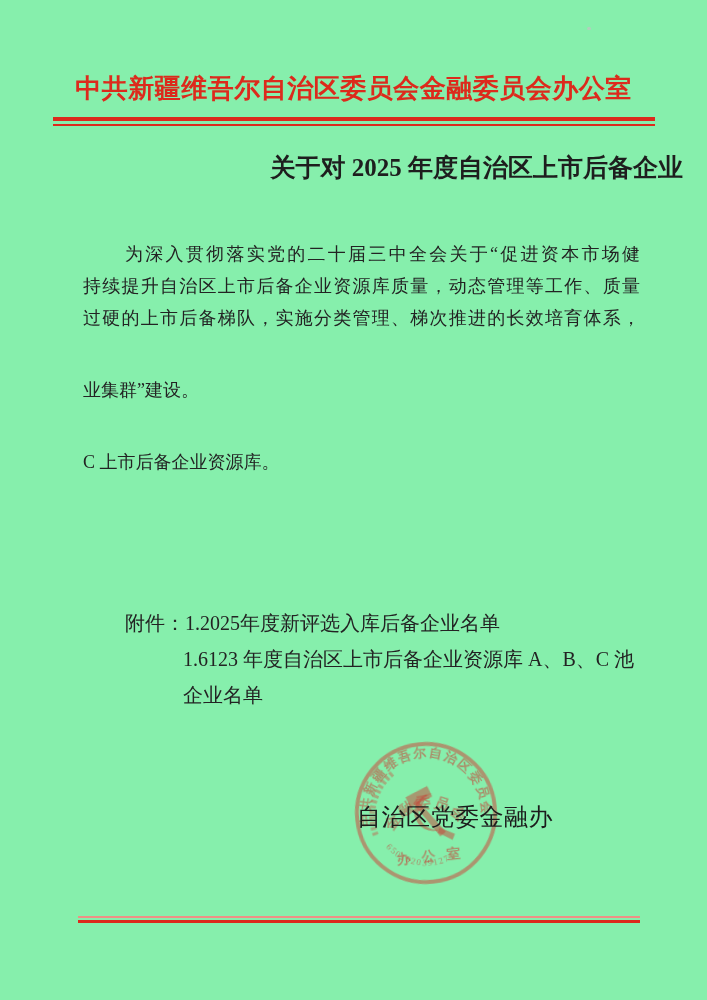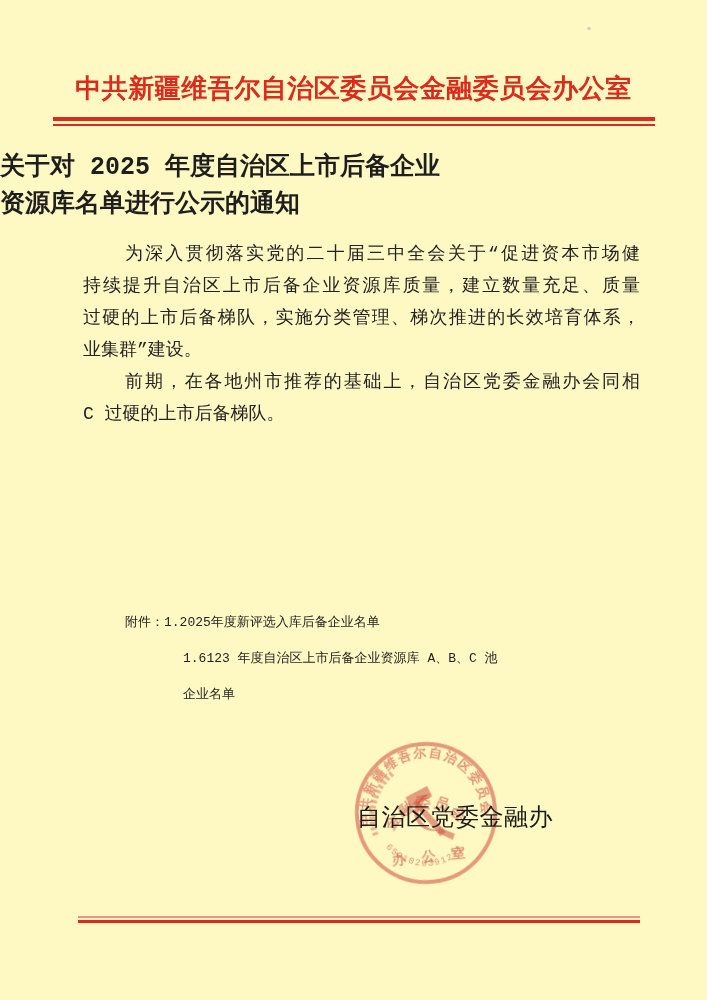"中共新疆维吾尔自治区委员会金融委员会办公室" .page { background: #fef9c3 -> #86efac; font-family: Liberation Mono, monospace -> Liberation Serif, serif }
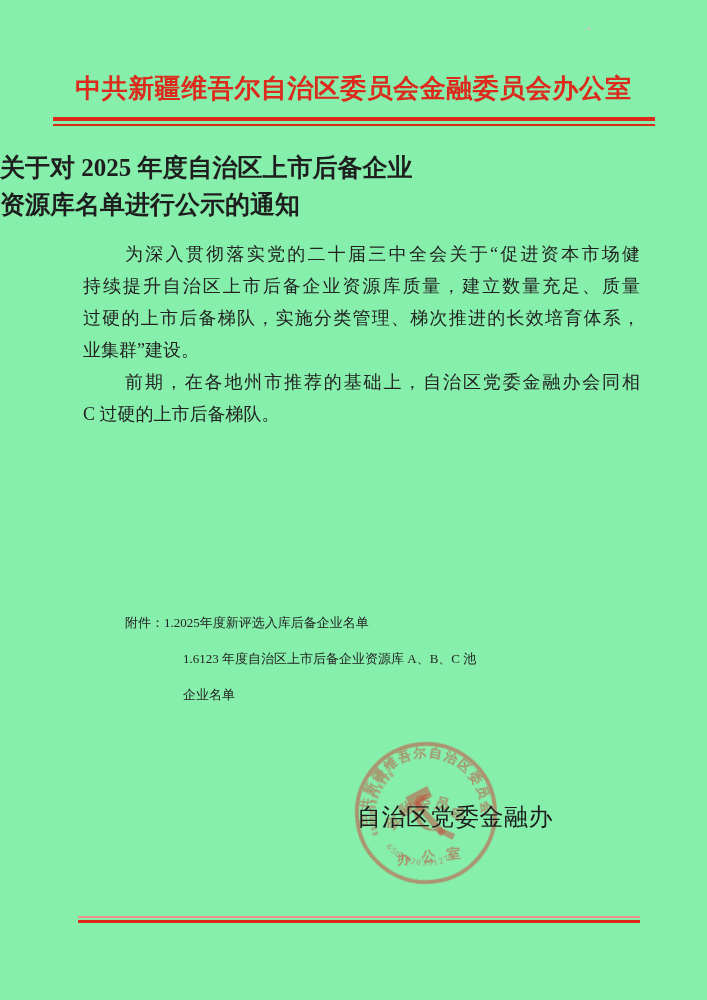"关于对 2025 年度自治区上市后备企业" .doc-title { text-align: left -> right }
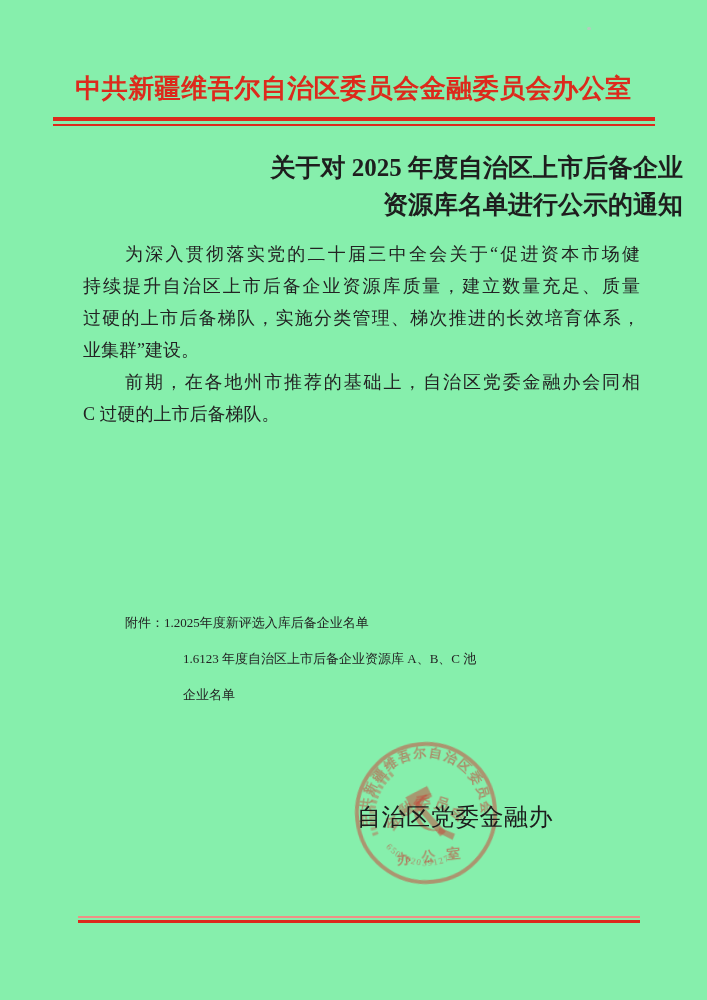"资源库名单进行公示的通知" div { html: <div>资源库名单进行公示的通知</div> -> none }
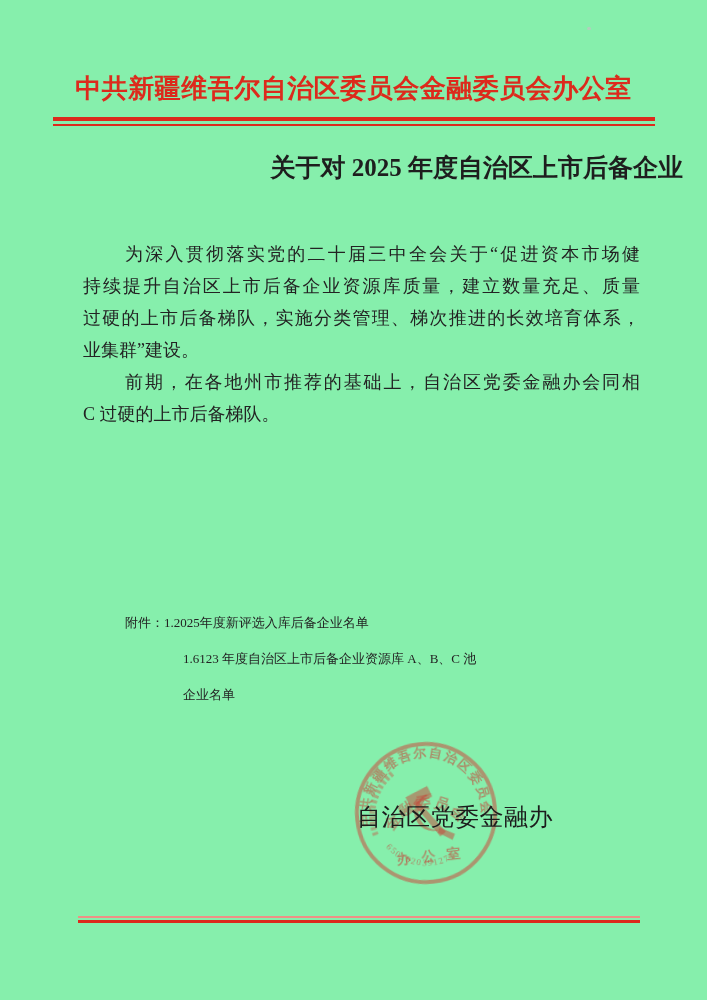"持续提升自治区上市后备企业资源库质量，建立数量充足、质量" div.bline { text: 建立数量充足 -> 动态管理等工作 }
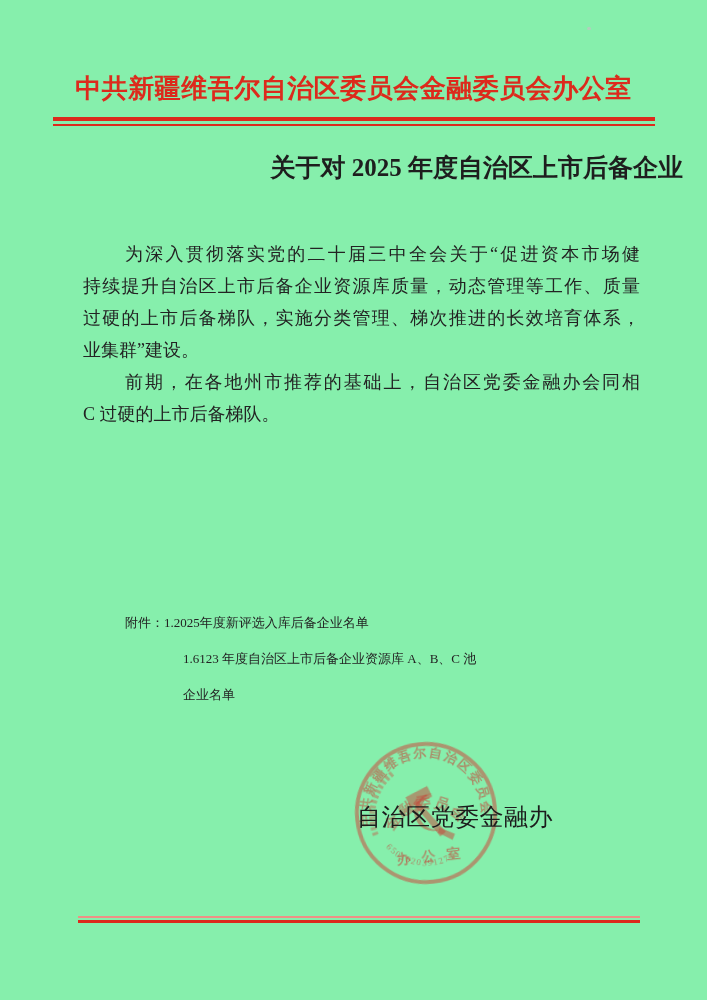"业集群”建设。" .bline.last { margin-top: none -> 40px }
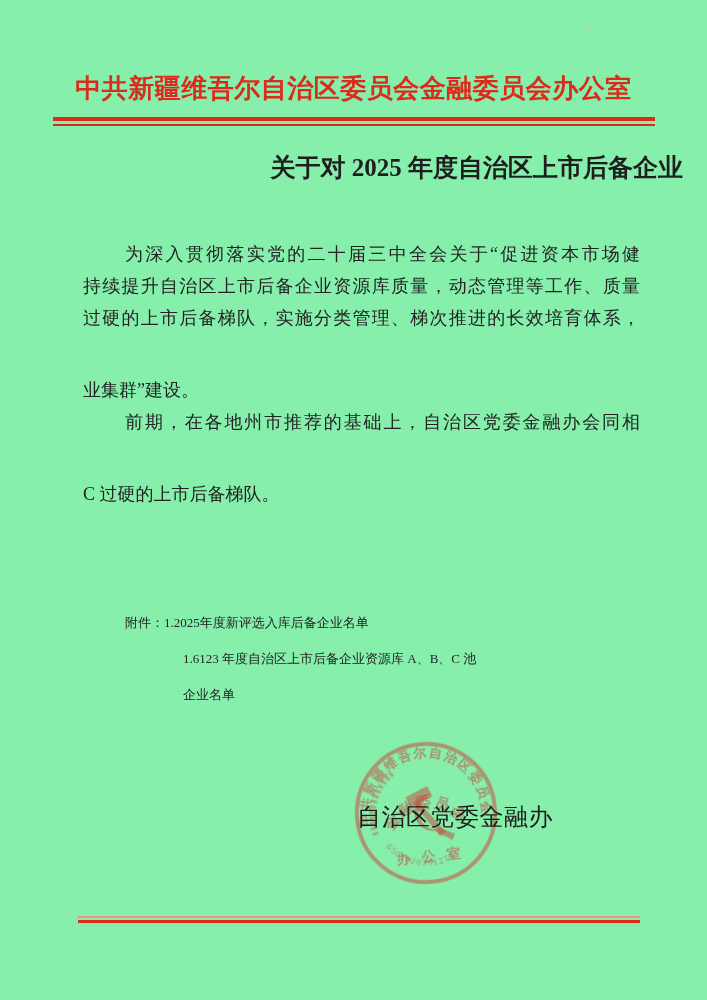"前期，在各地州市推荐的基础上，自治区党委金融办会同相" div.bline { html: <div>前期，在各地州市推荐的基础上，自治区党委金融办会同相</div> -> none }
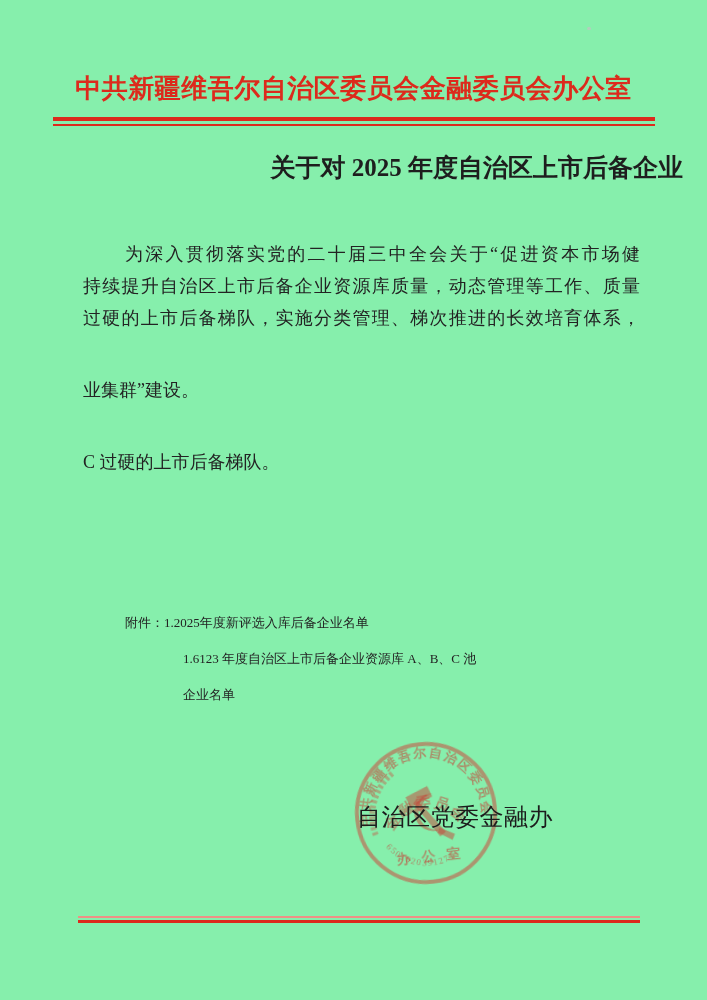"C 过硬的上市后备梯队。" div.bline { text: 过硬的上市后备梯队 -> 上市后备企业资源库 }
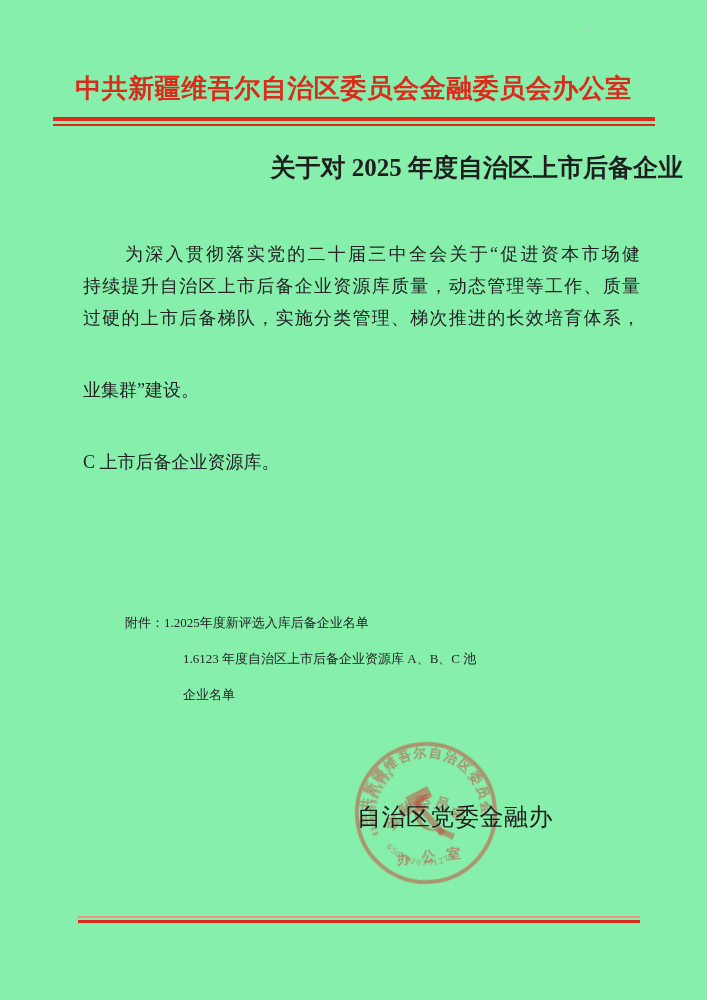"附件：1.2025年度新评选入库后备企业名单" .attachments { font-size: 13px -> 20px }
